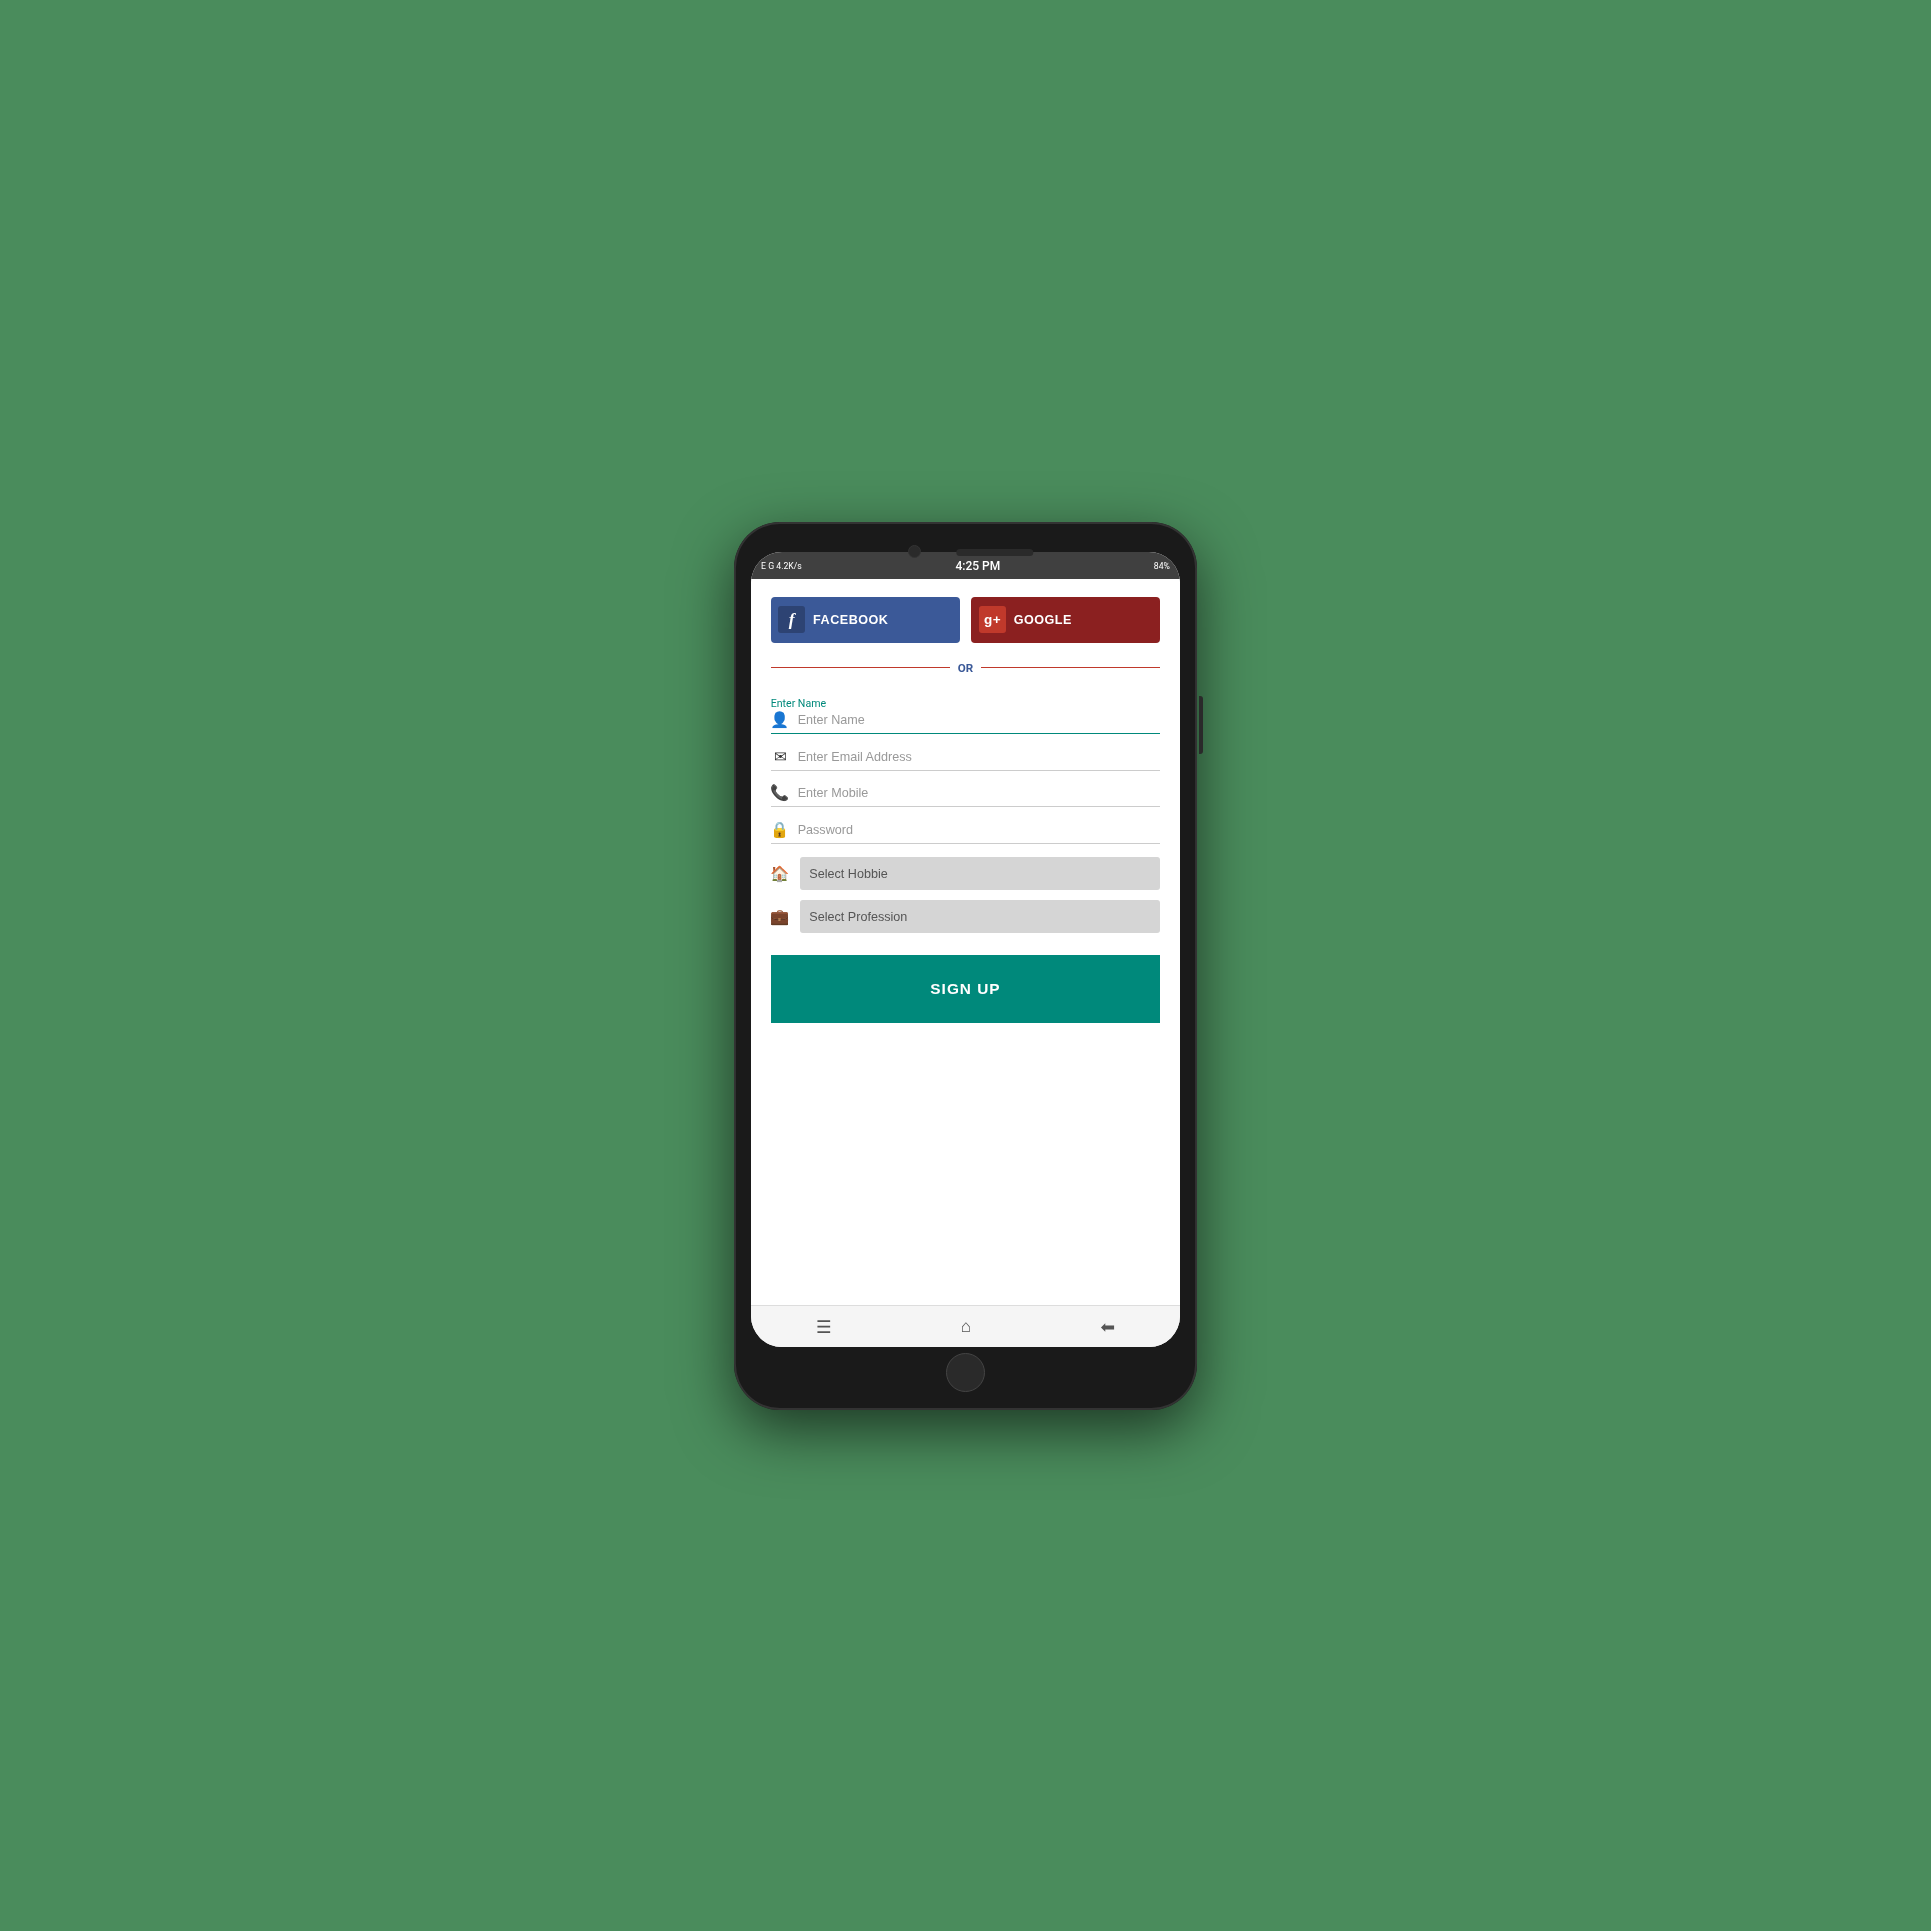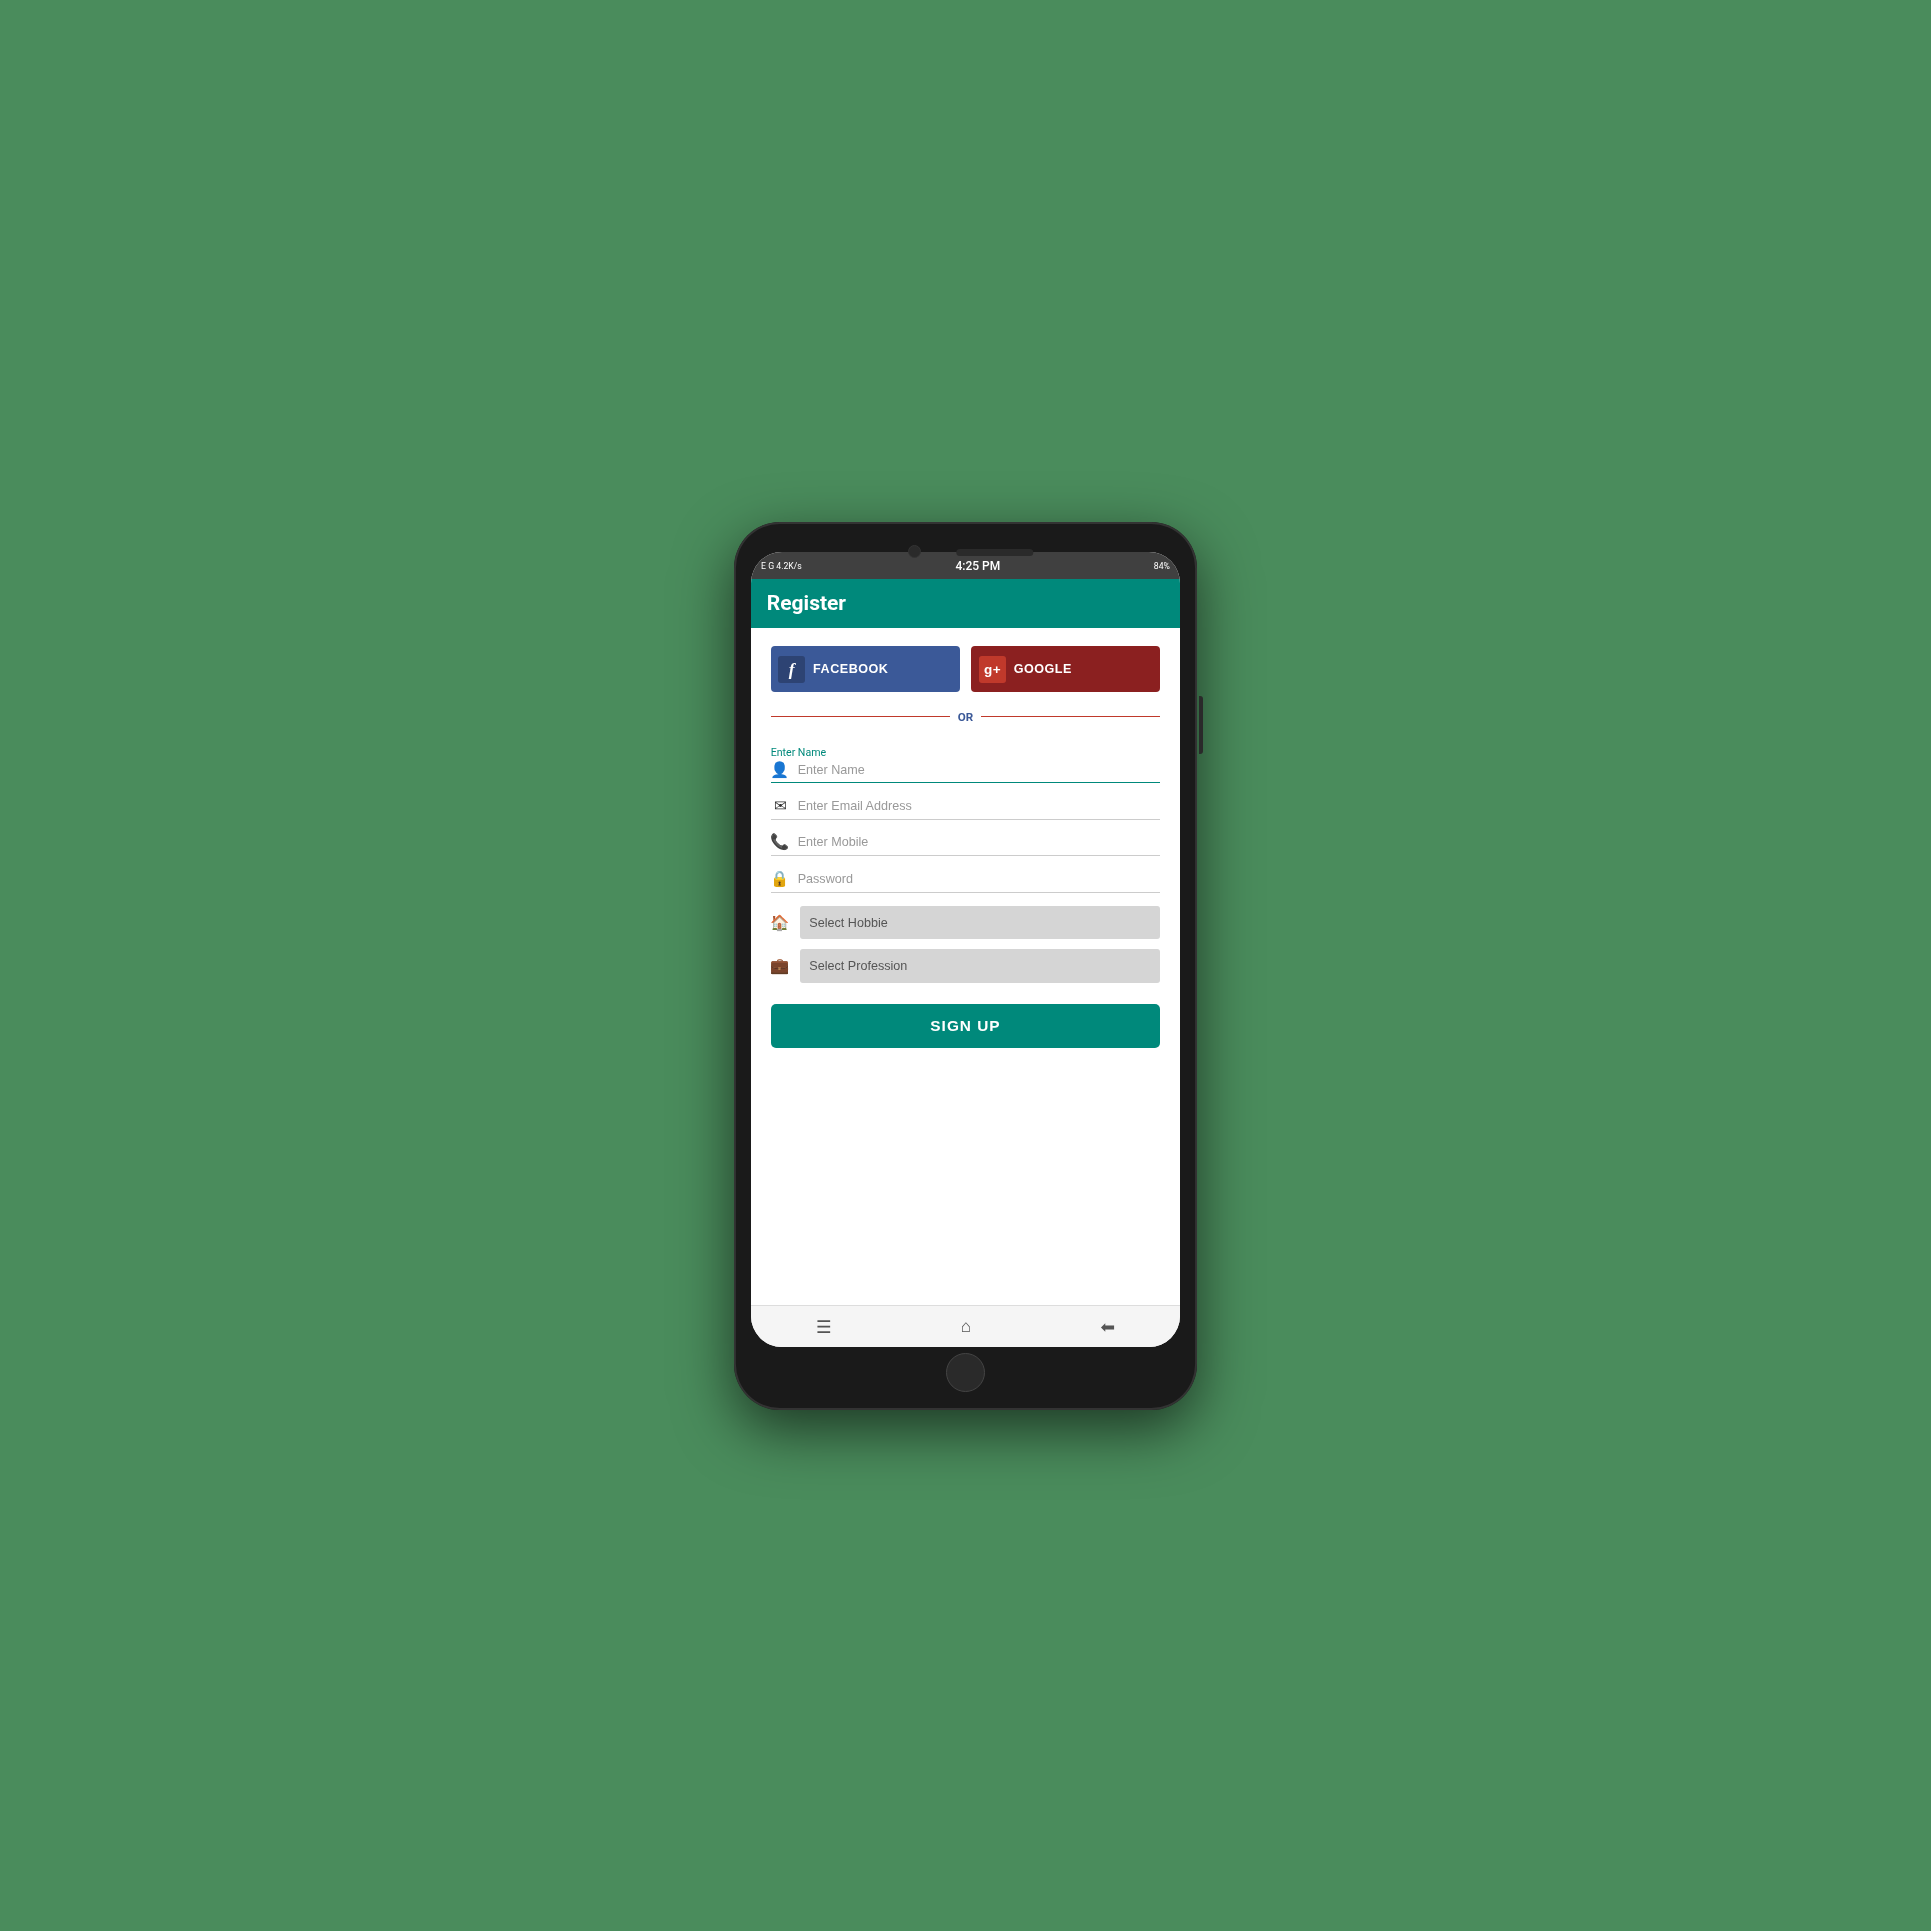"Register" div.app-header { html: <div> <div>Register</div> </div> -> none }
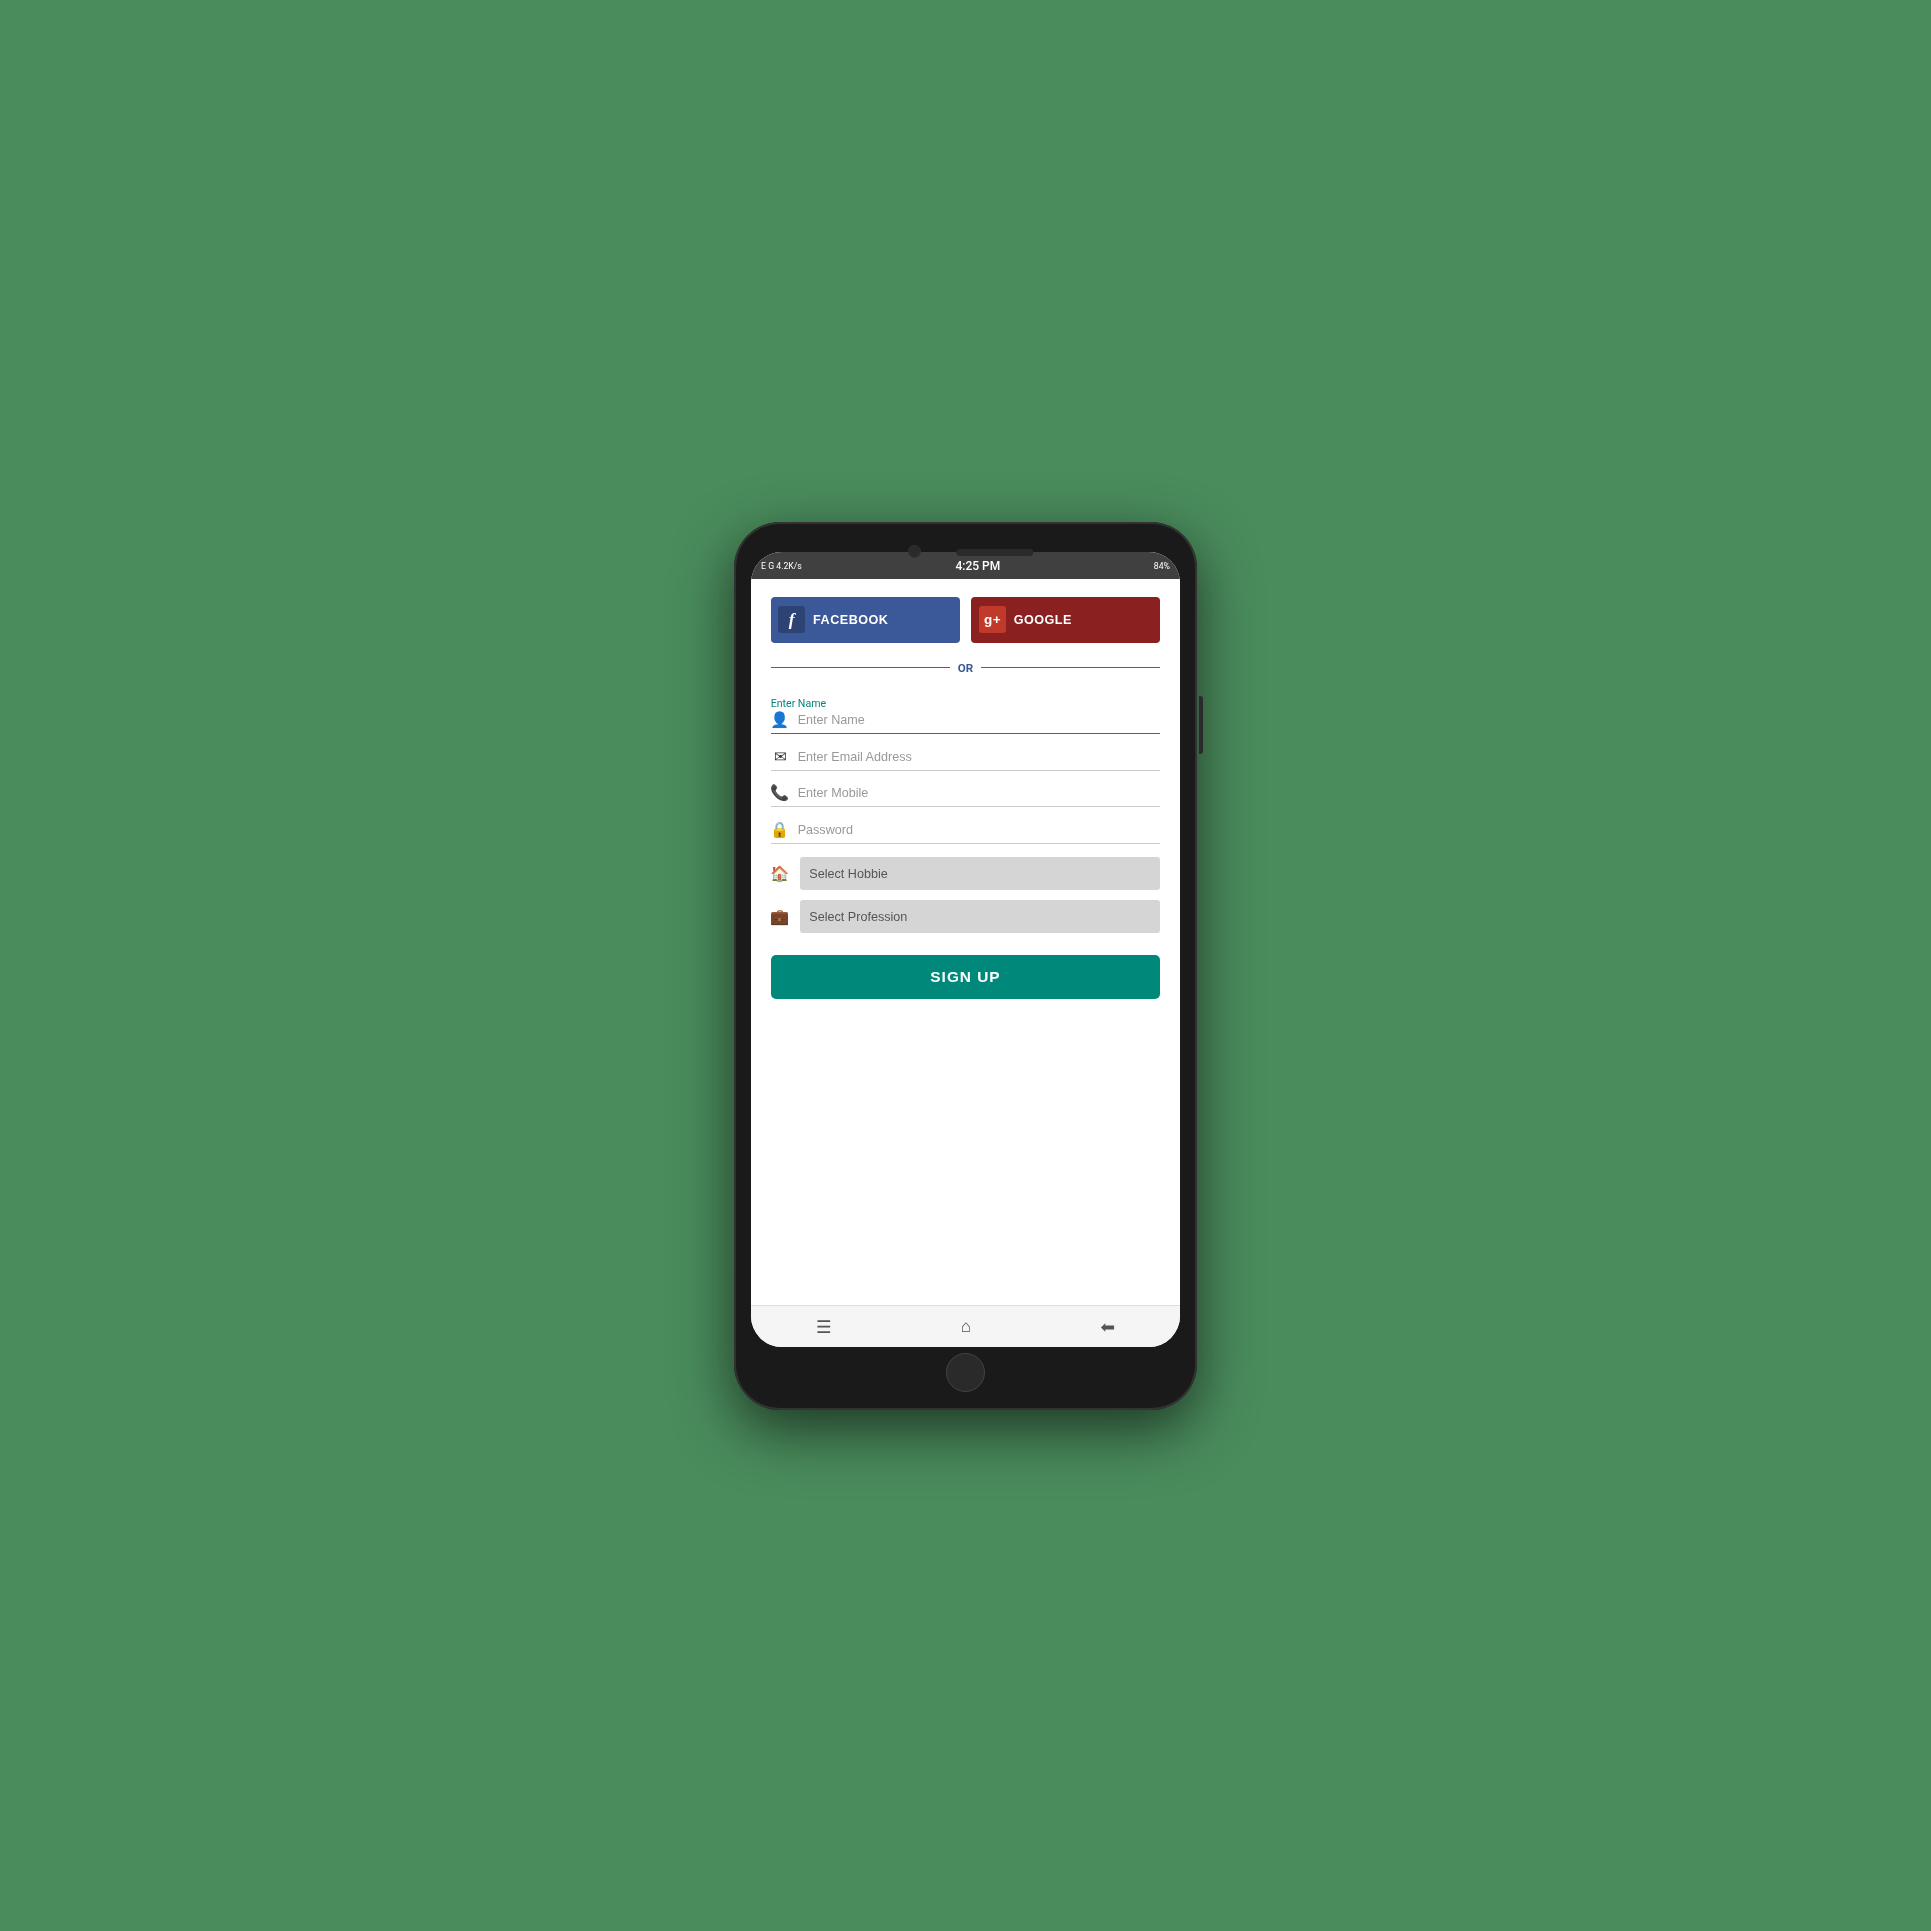"SIGN UP" .signup-btn { border-radius: 5px -> 0; padding: 13px -> 25px }
